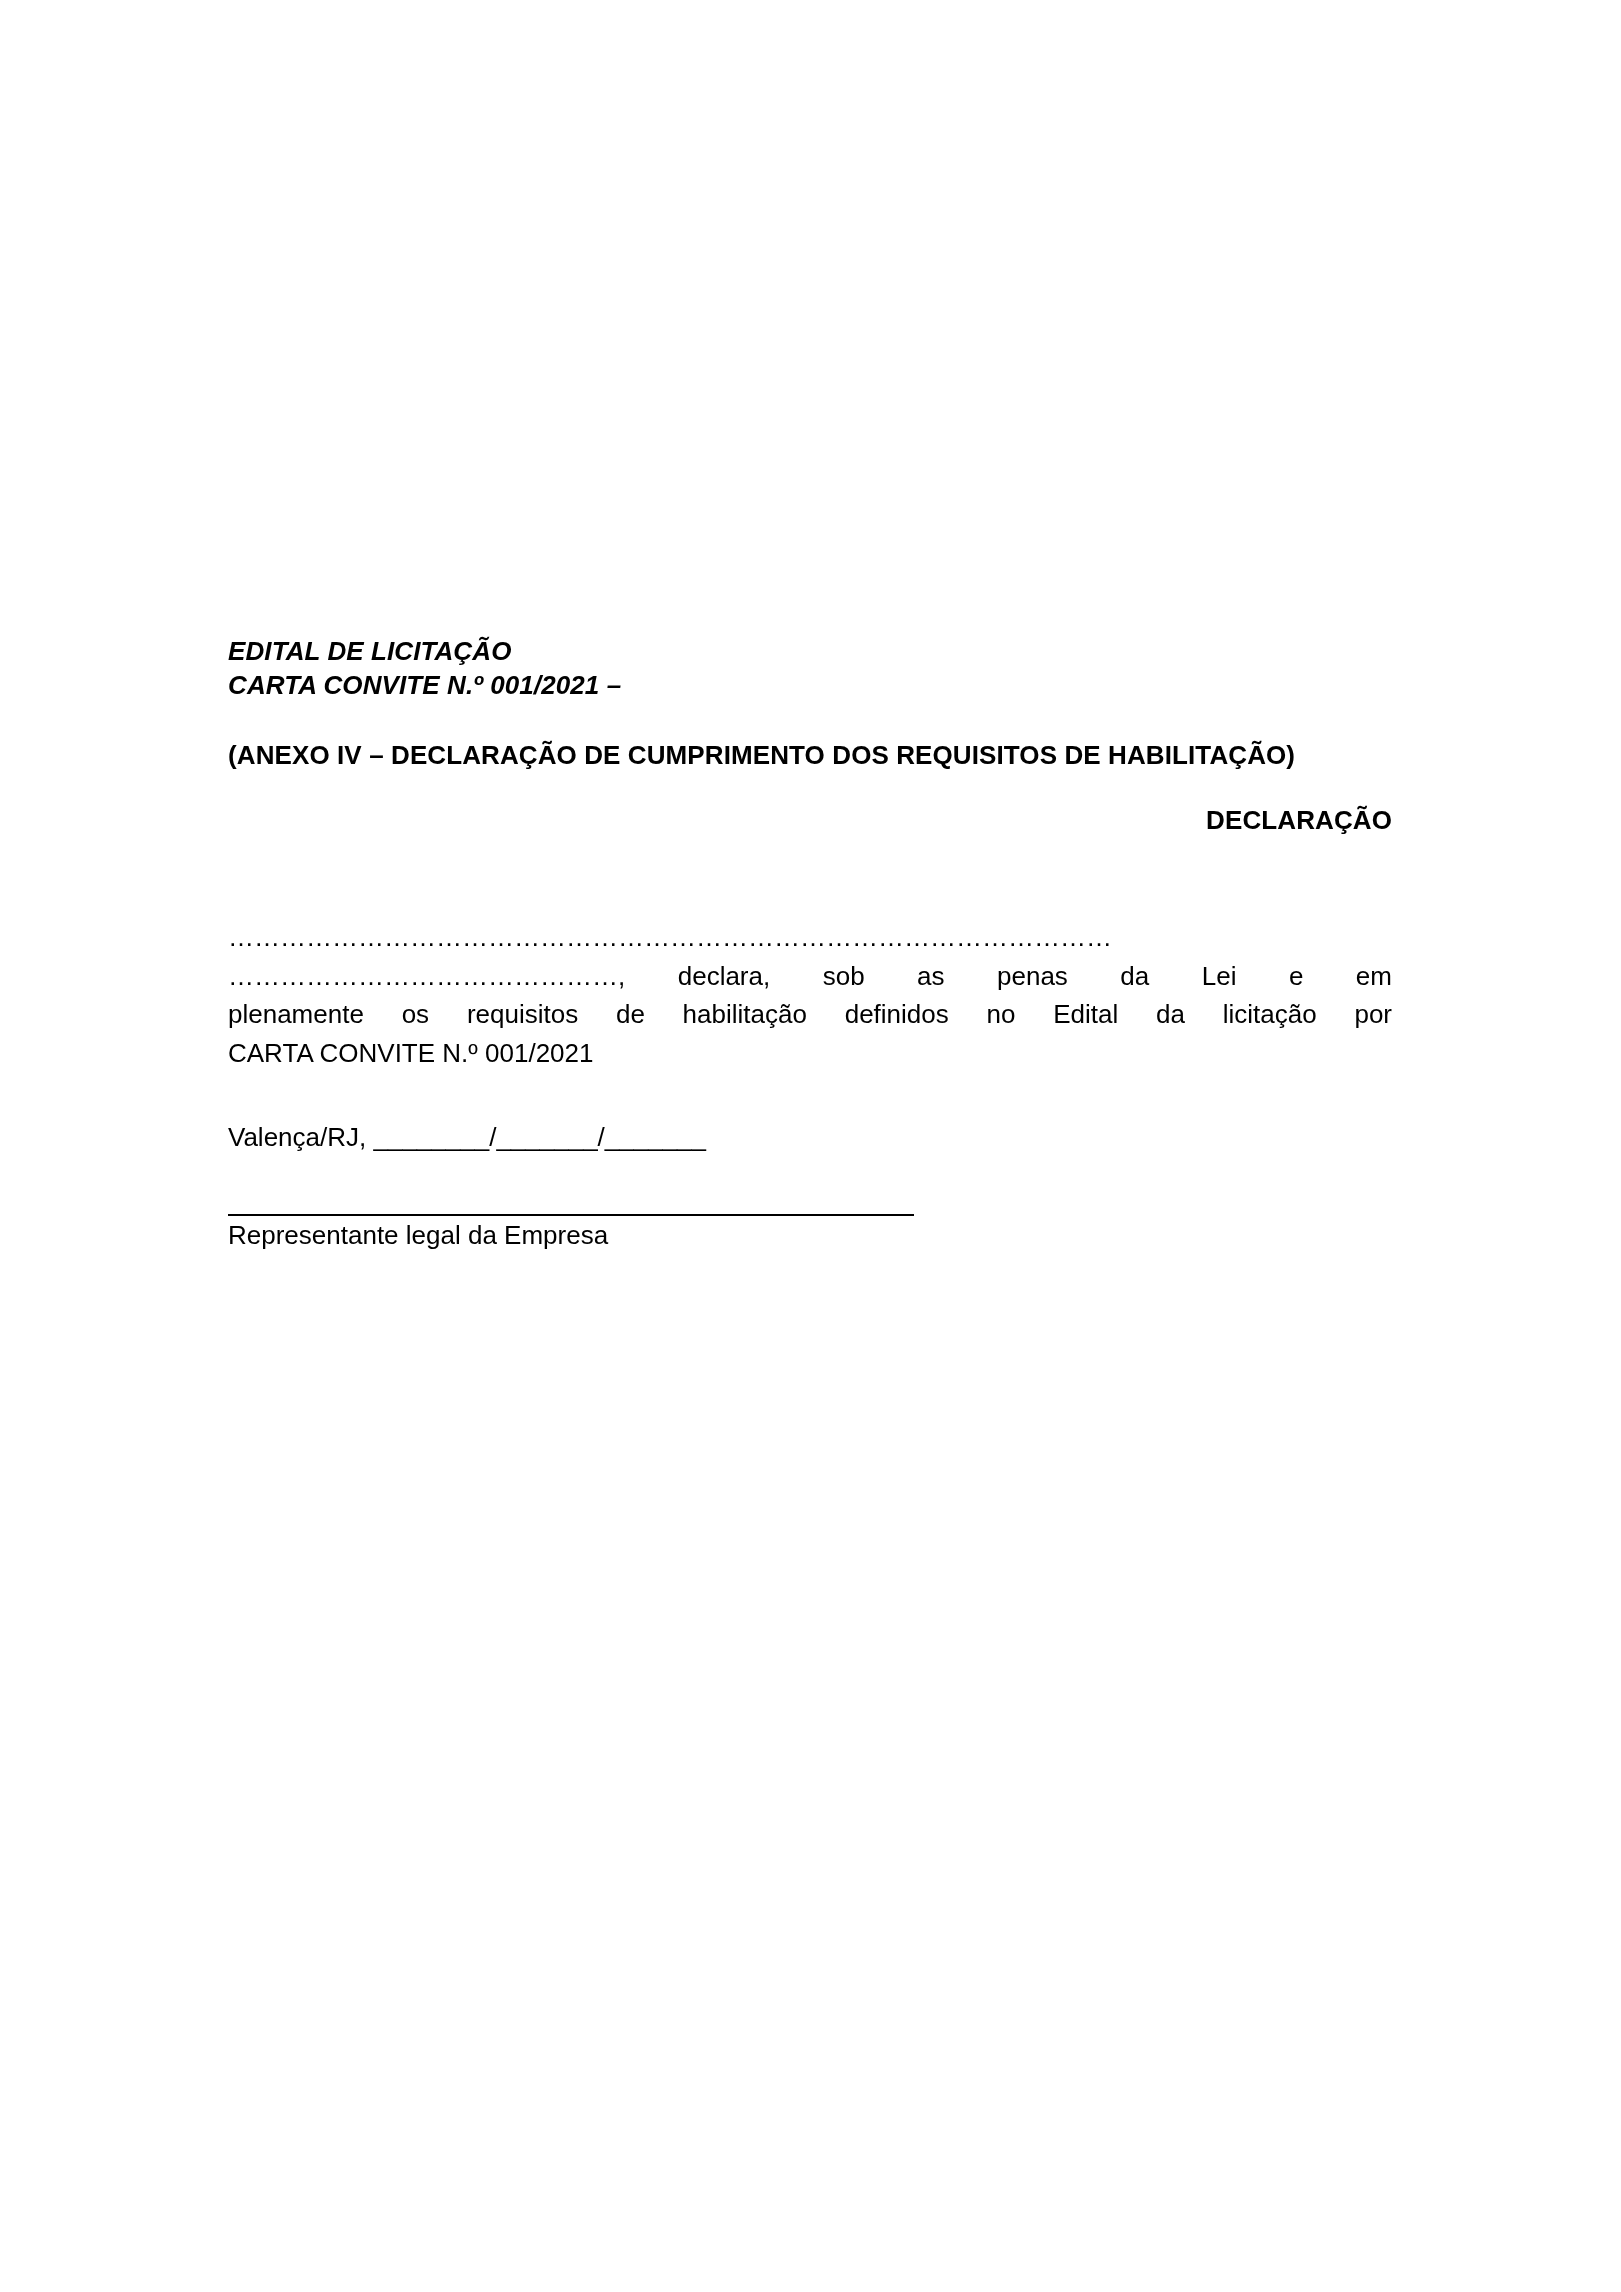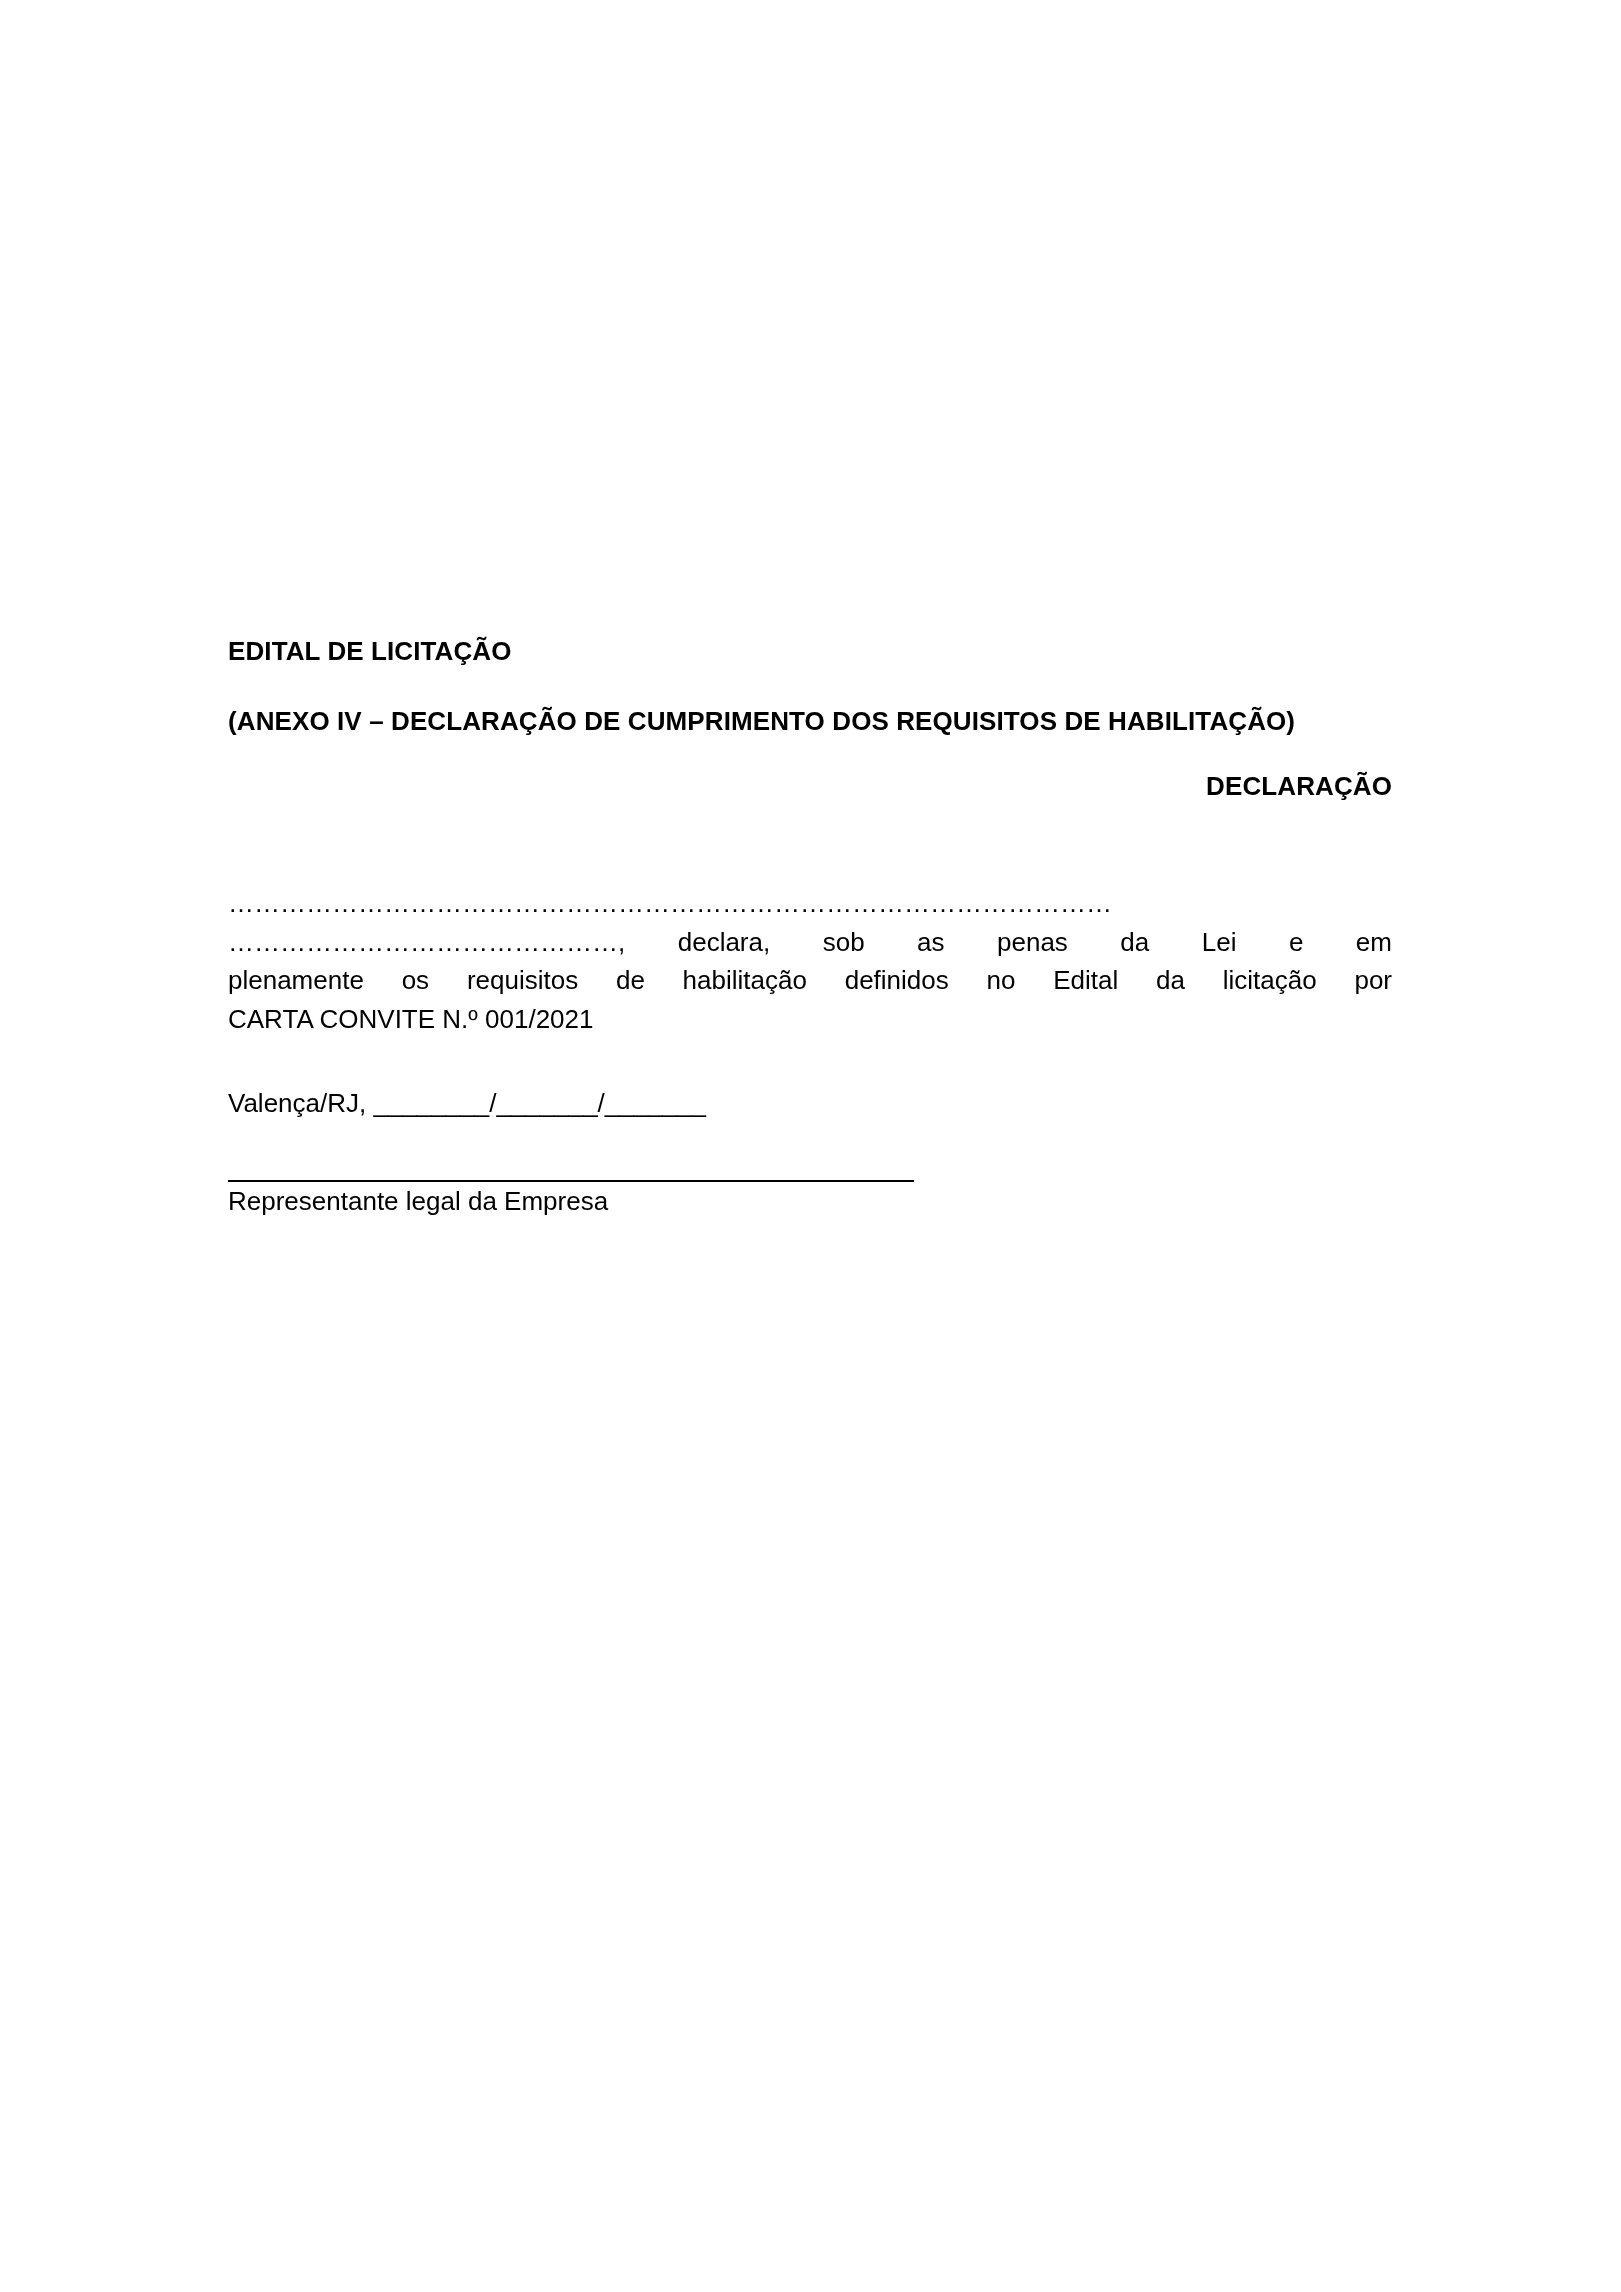"EDITAL DE LICITAÇÃO" .title-line { font-style: none -> italic }
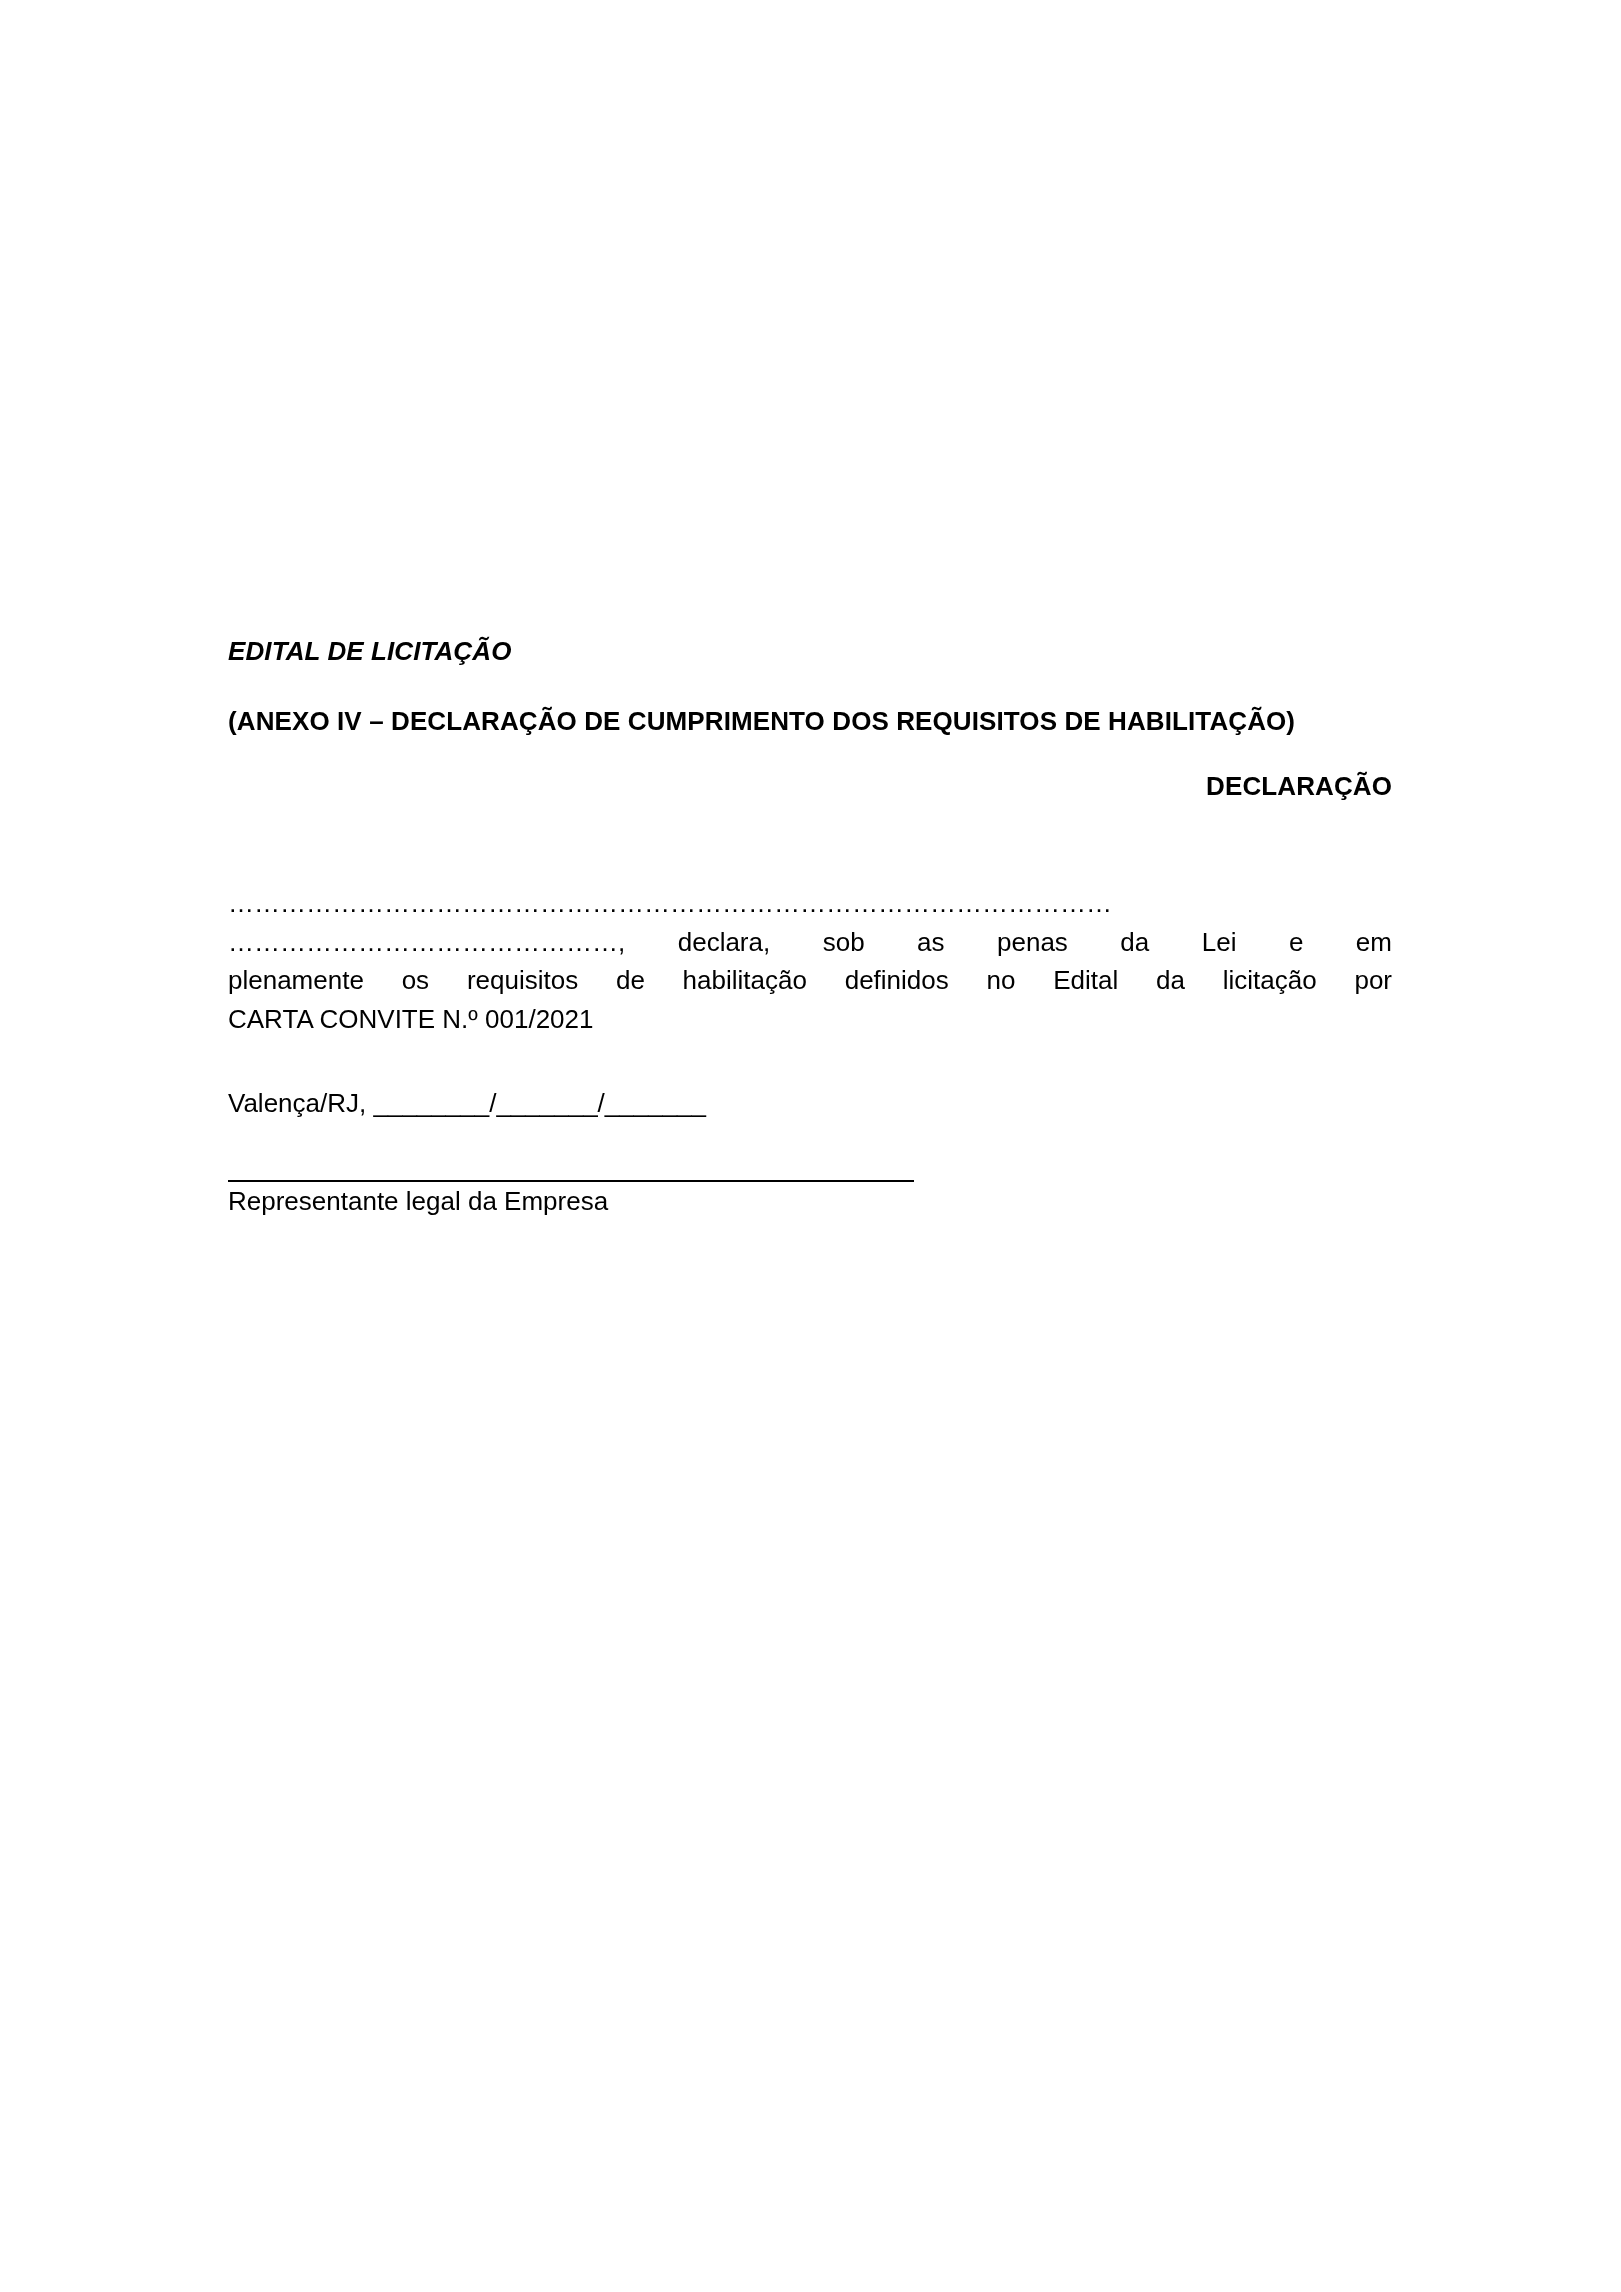"CARTA CONVITE N.º 001/2021 –" div.title-line { html: none -> <div>CARTA CONVITE N.º 001/2021 –</div> }
